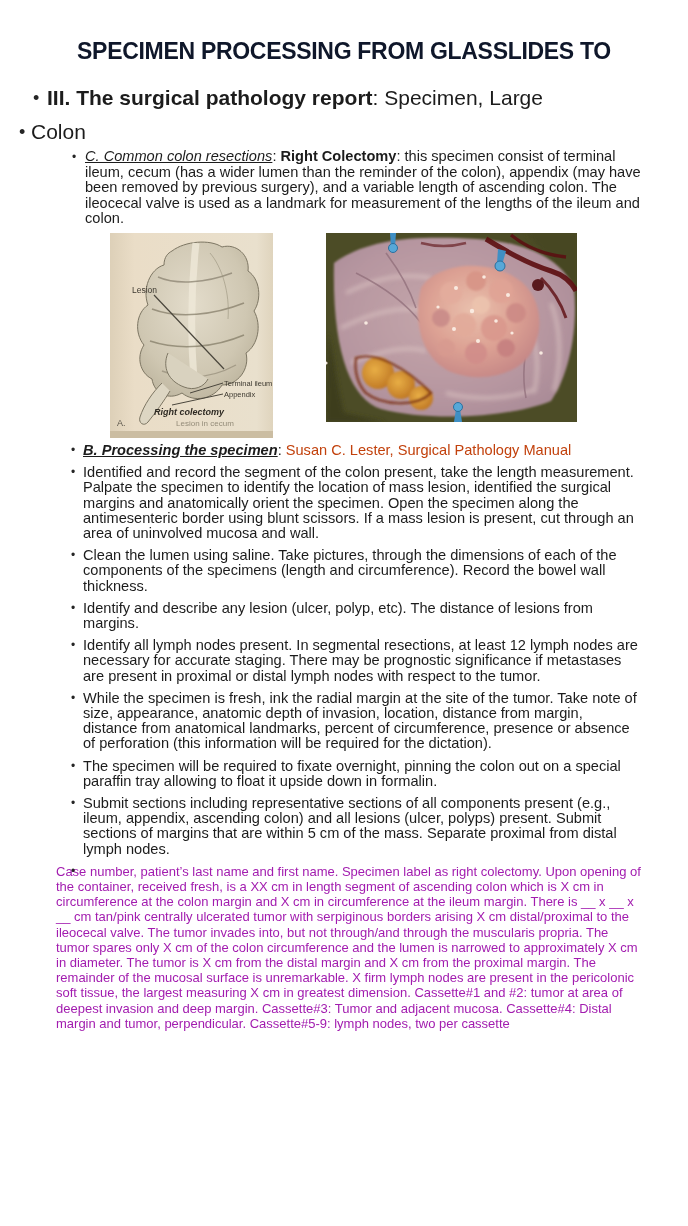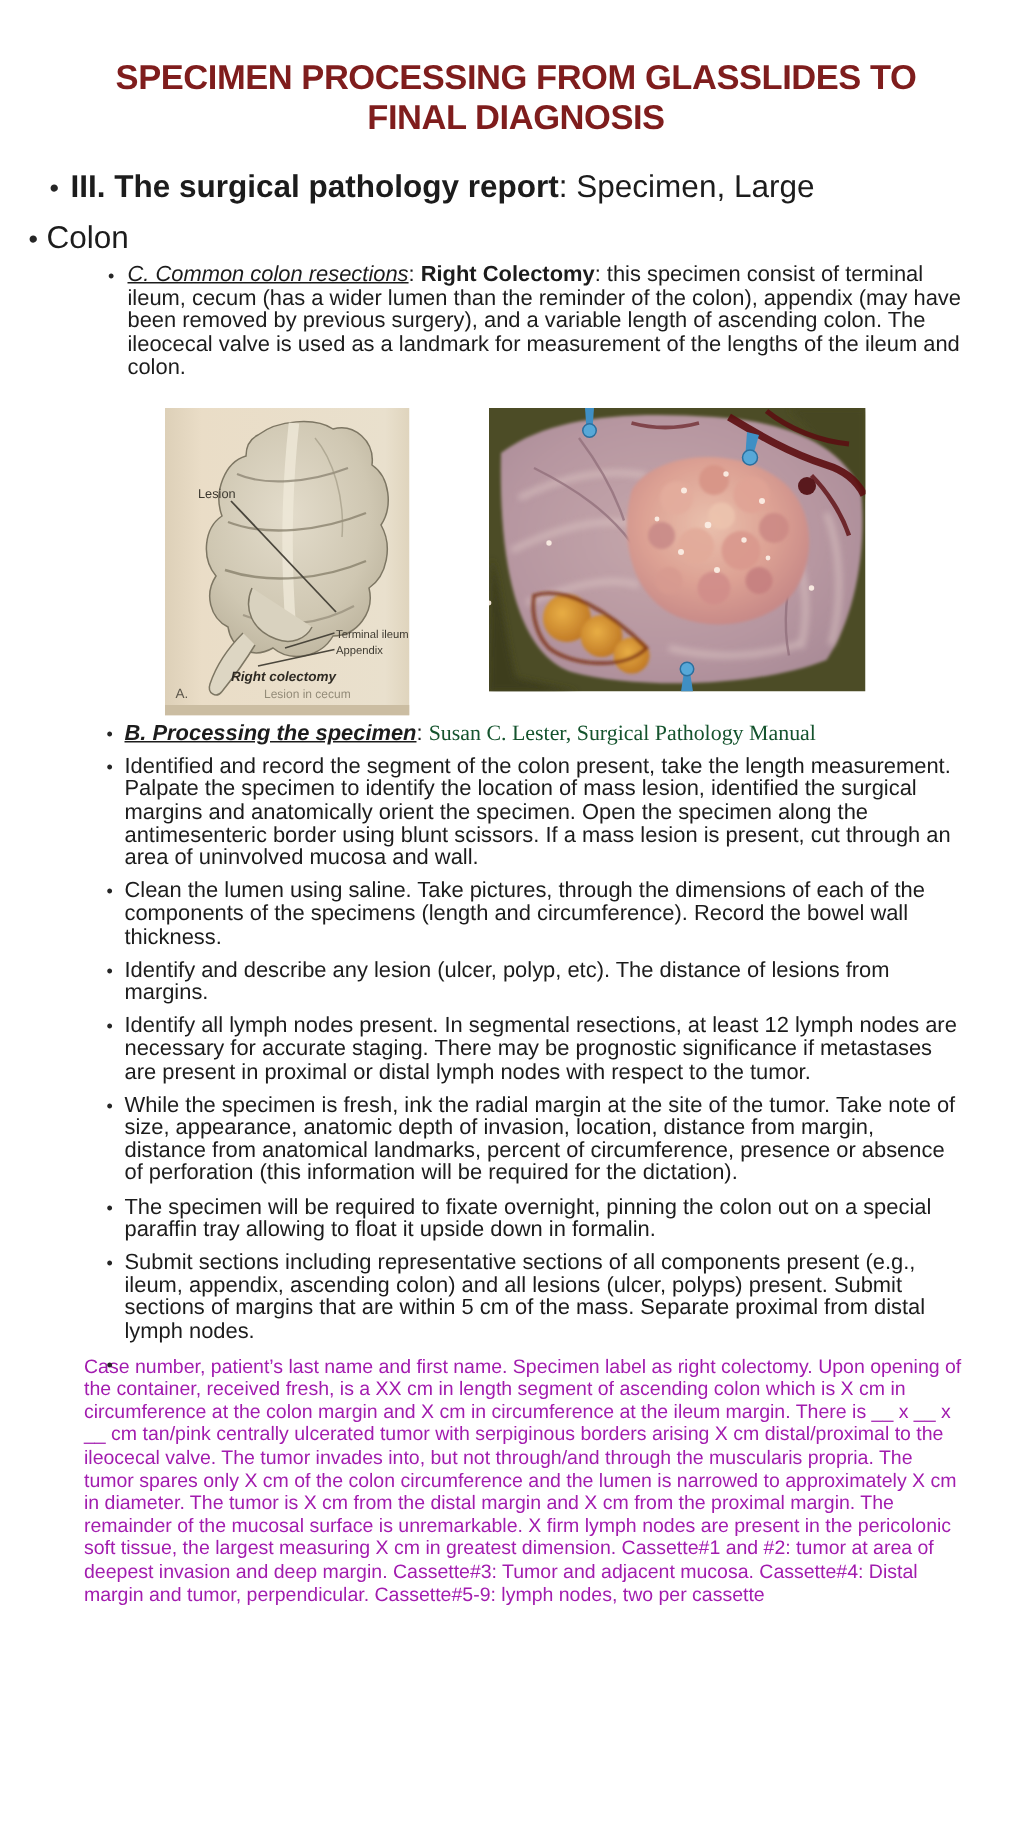"SPECIMEN PROCESSING FROM GLASSLIDES TO" .title { color: #7f1d1d -> #0f172a }
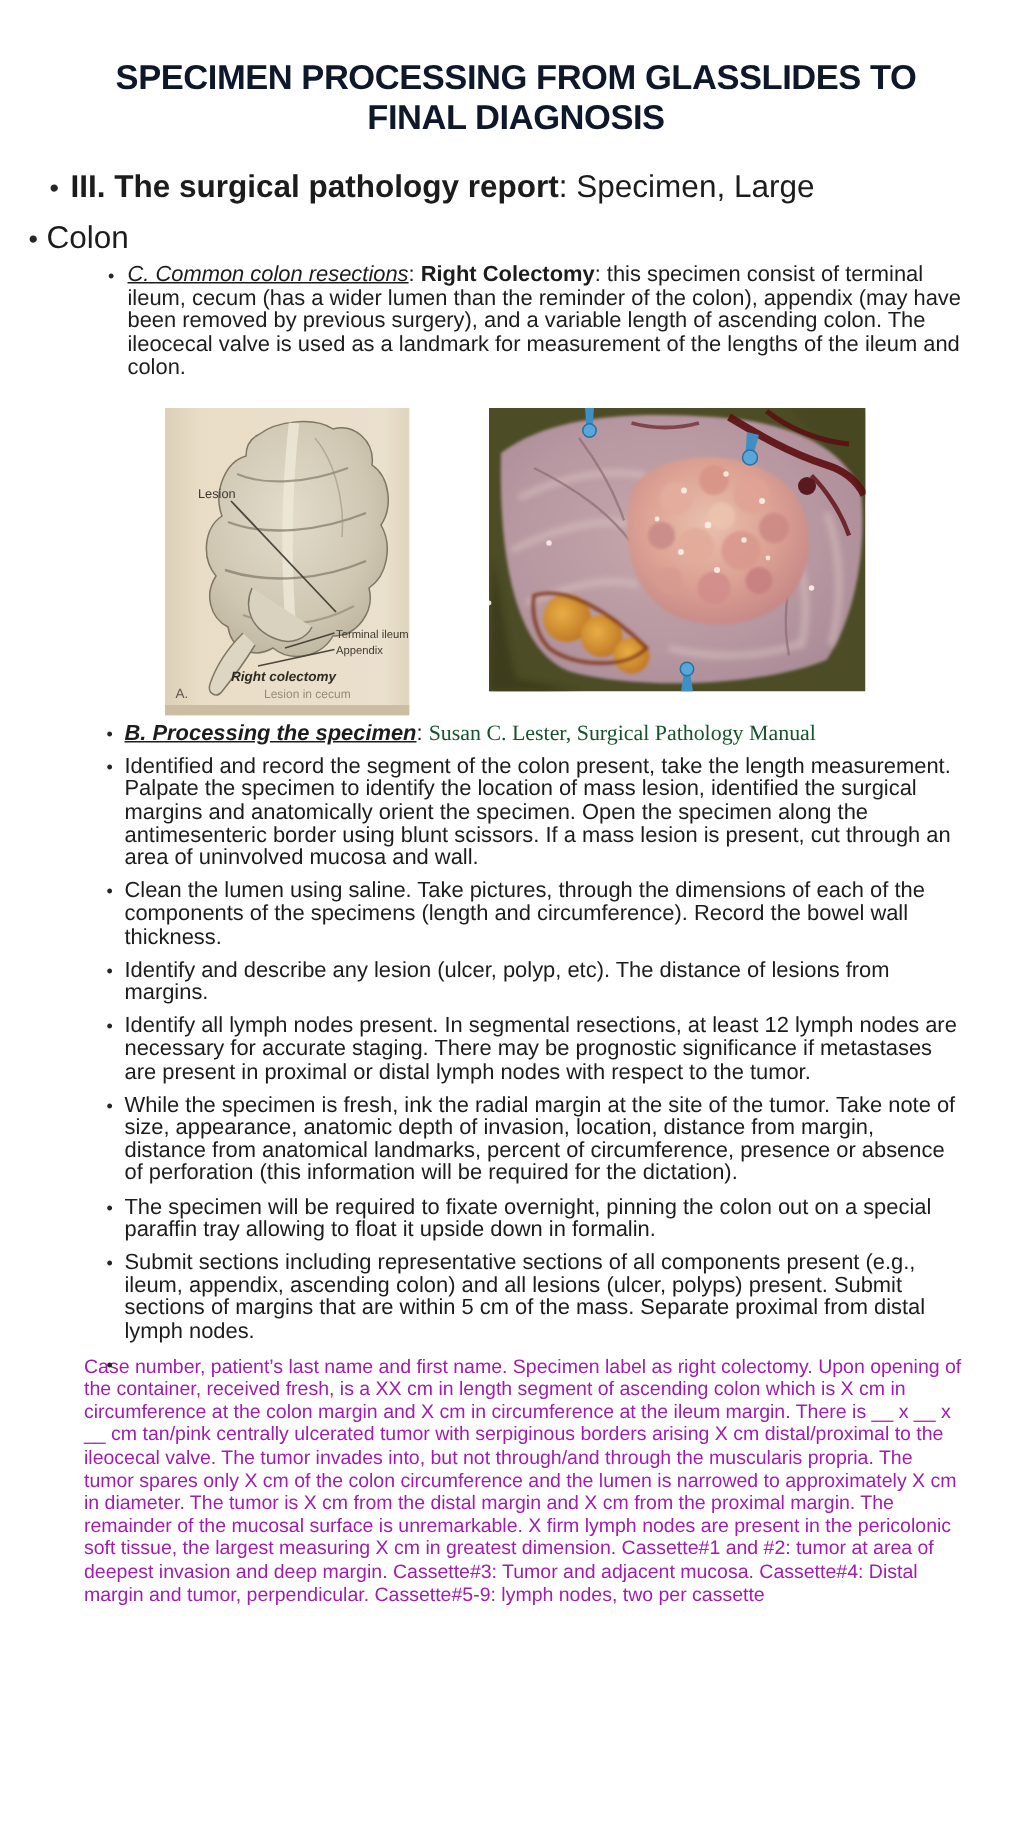"FINAL DIAGNOSIS" div { html: <div>FINAL DIAGNOSIS</div> -> none }
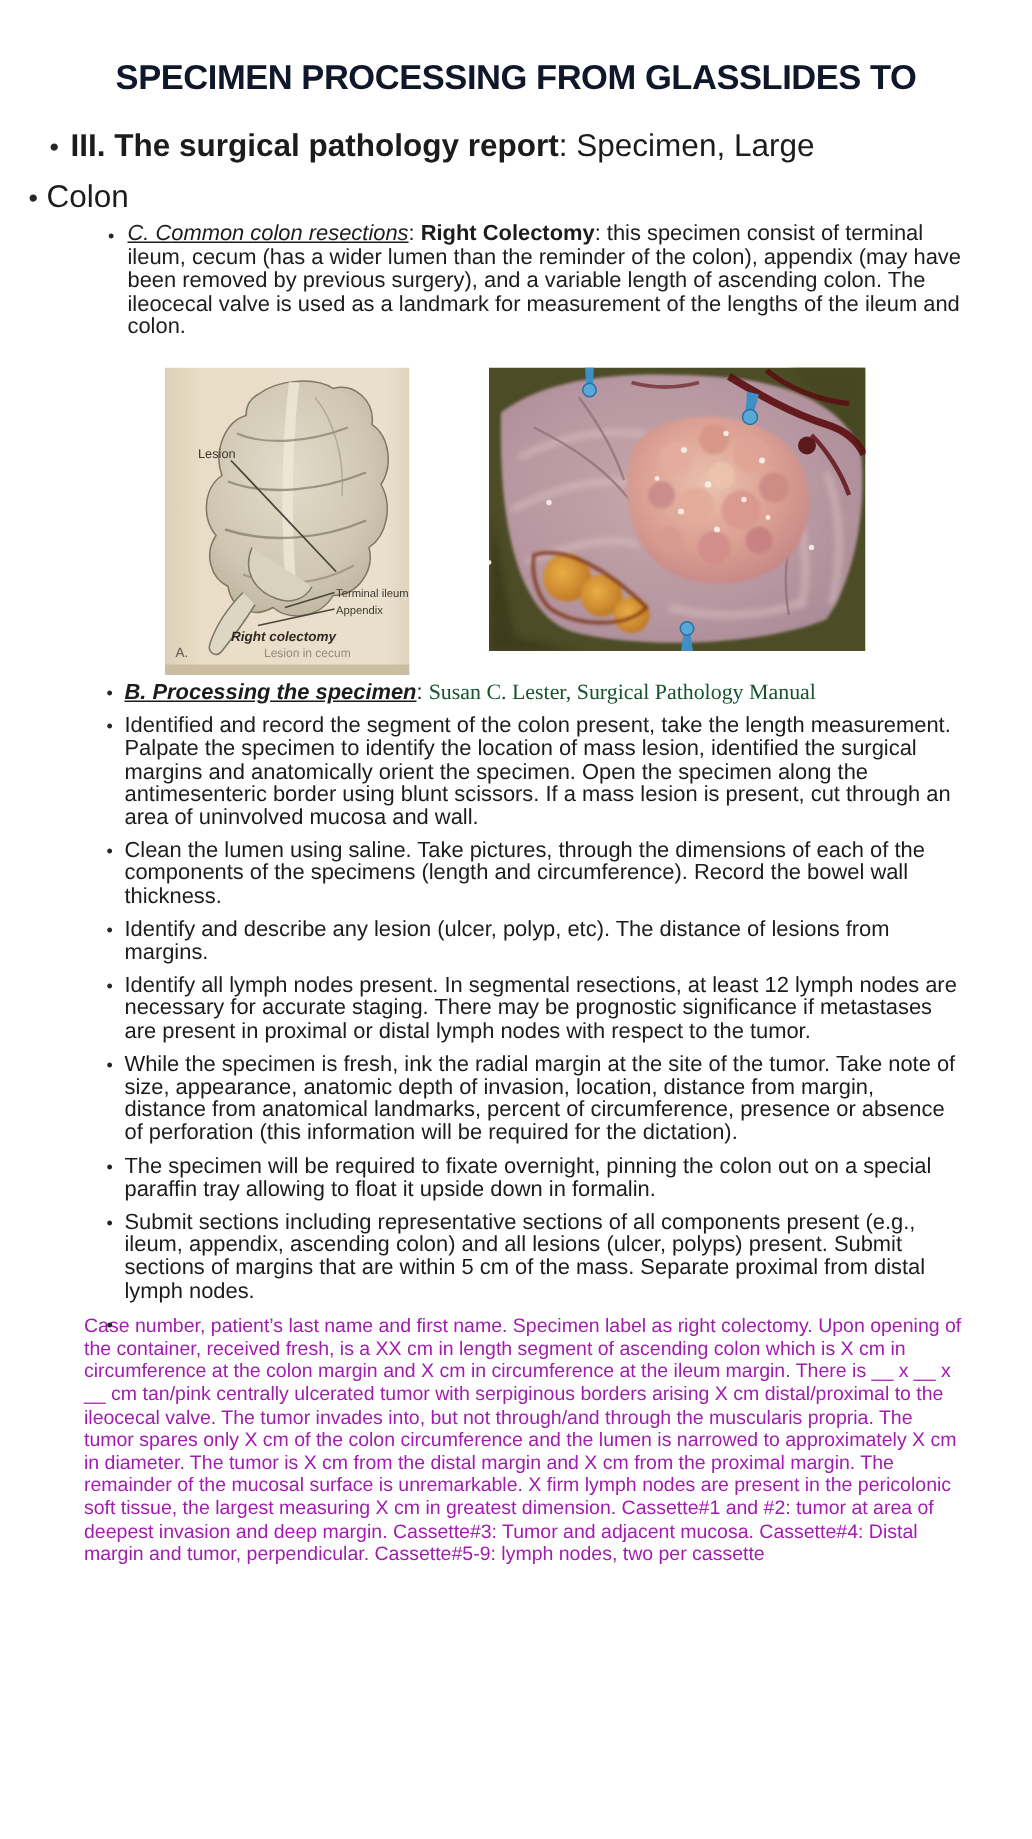"Lesion" .figures { margin-top: 18px -> 6px }
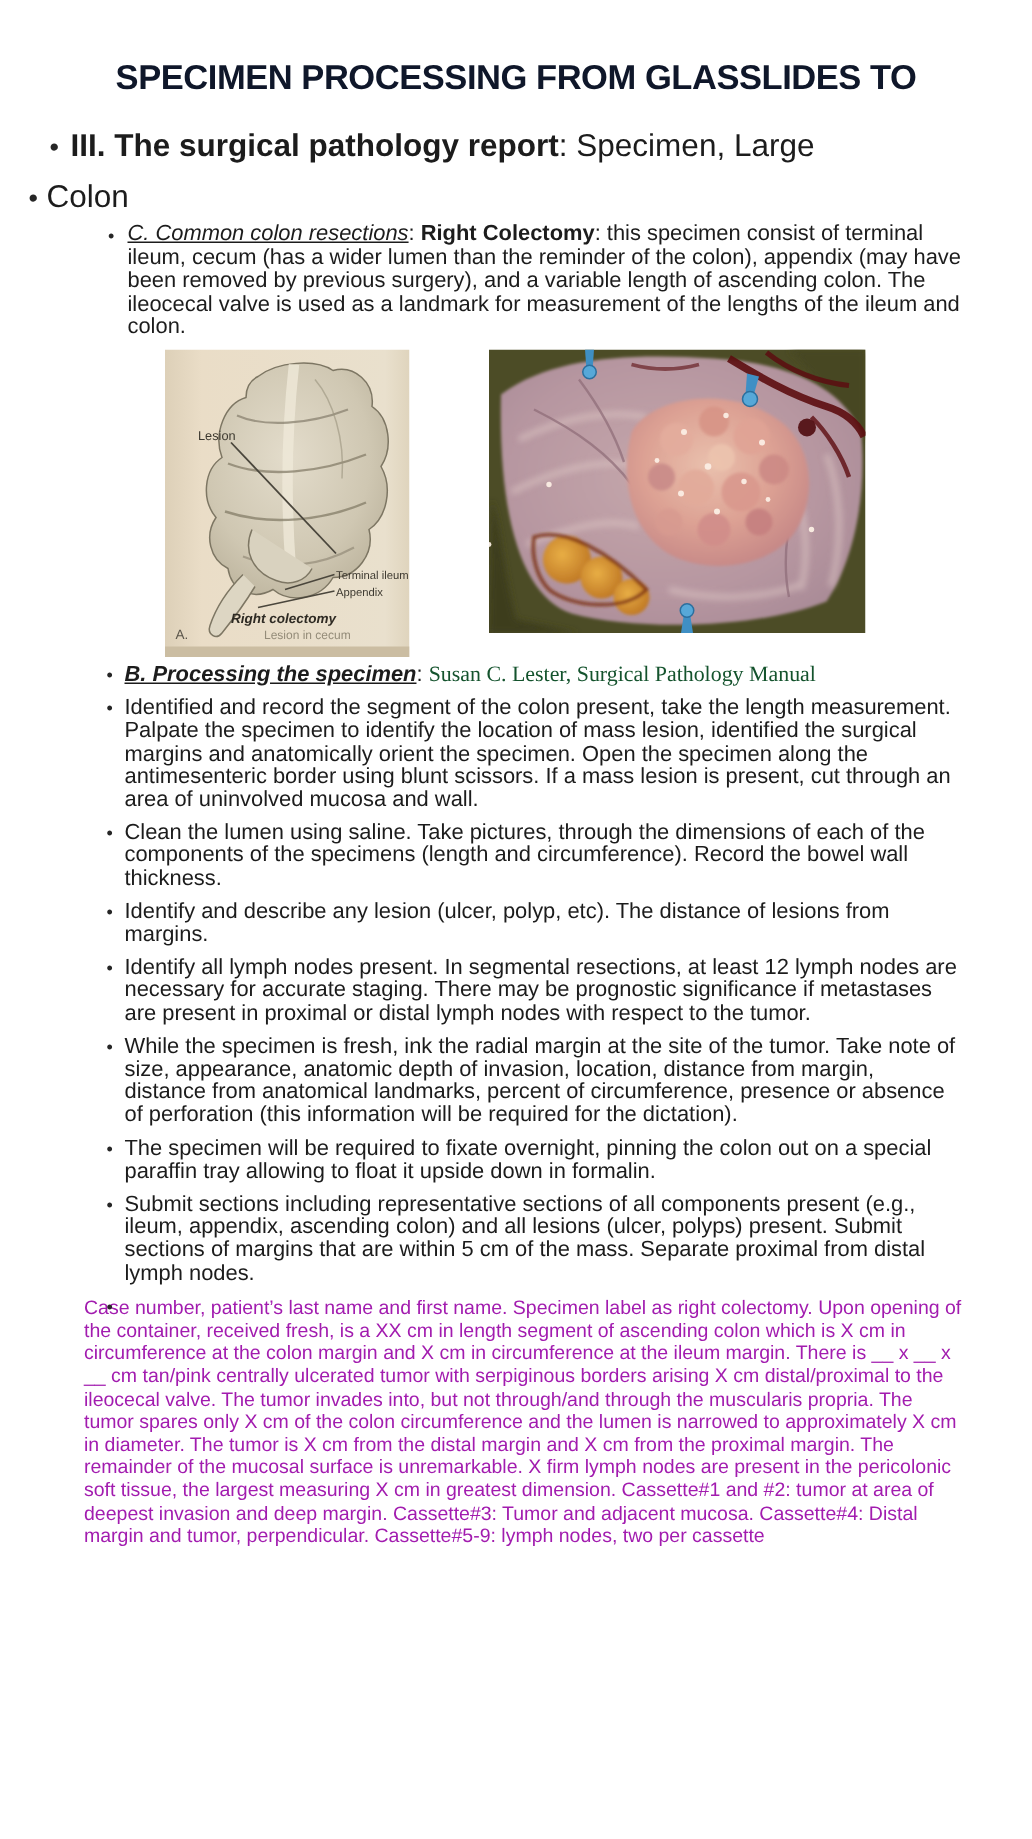"Susan C. Lester, Surgical Pathology" .link { color: #14532d -> #c2410c; font-family: Liberation Serif, serif -> none }
